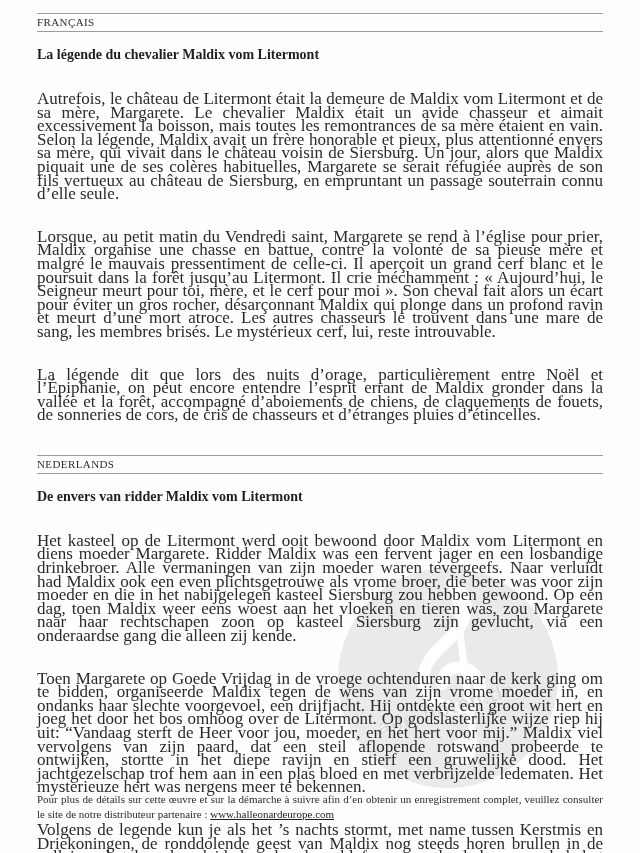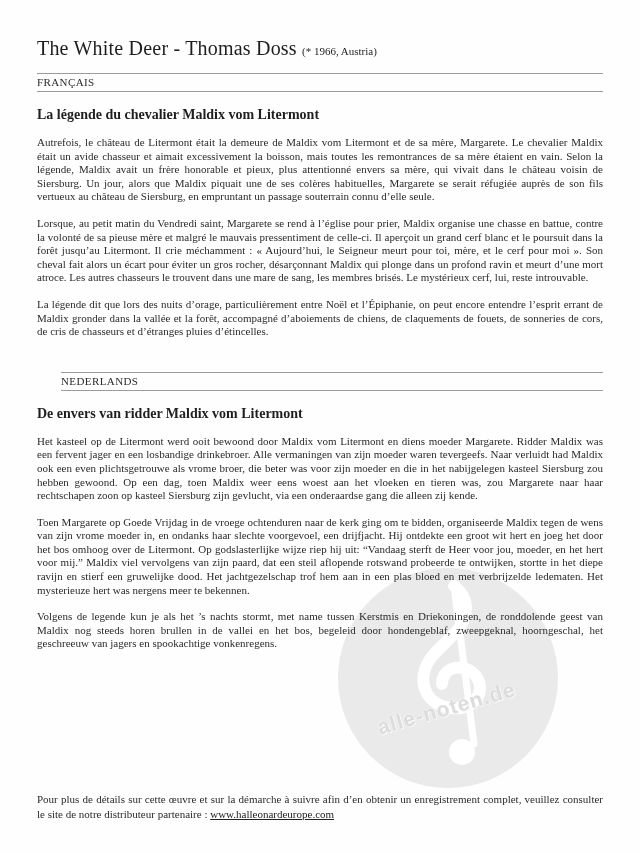"The White Deer - Thomas" h1.title { html: <h1> <span>The White Deer - Thomas Doss</span> <span>(* 1966, Austria)</span> </h1> -> none }
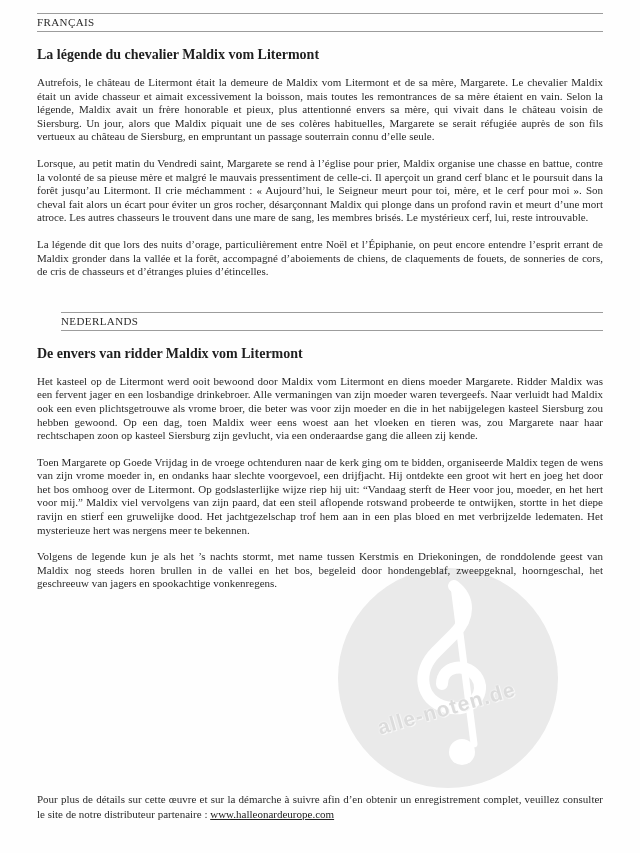"Autrefois, le château de Litermont" .body-par { font-size: 11px -> 17px; margin: 13px 0 0 0 -> 29px 0 0 0 }
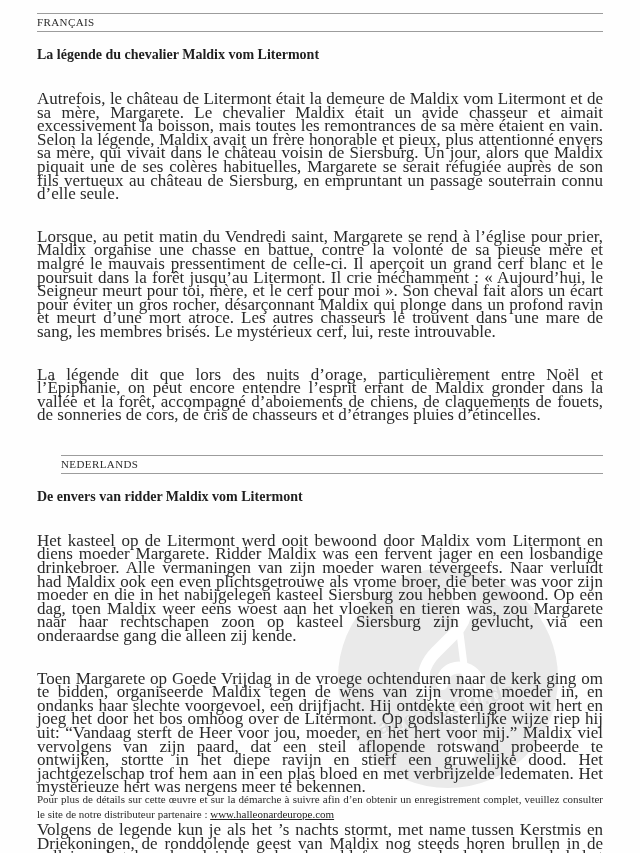"NEDERLANDS" .lang-band.second { margin-left: 24px -> none }
